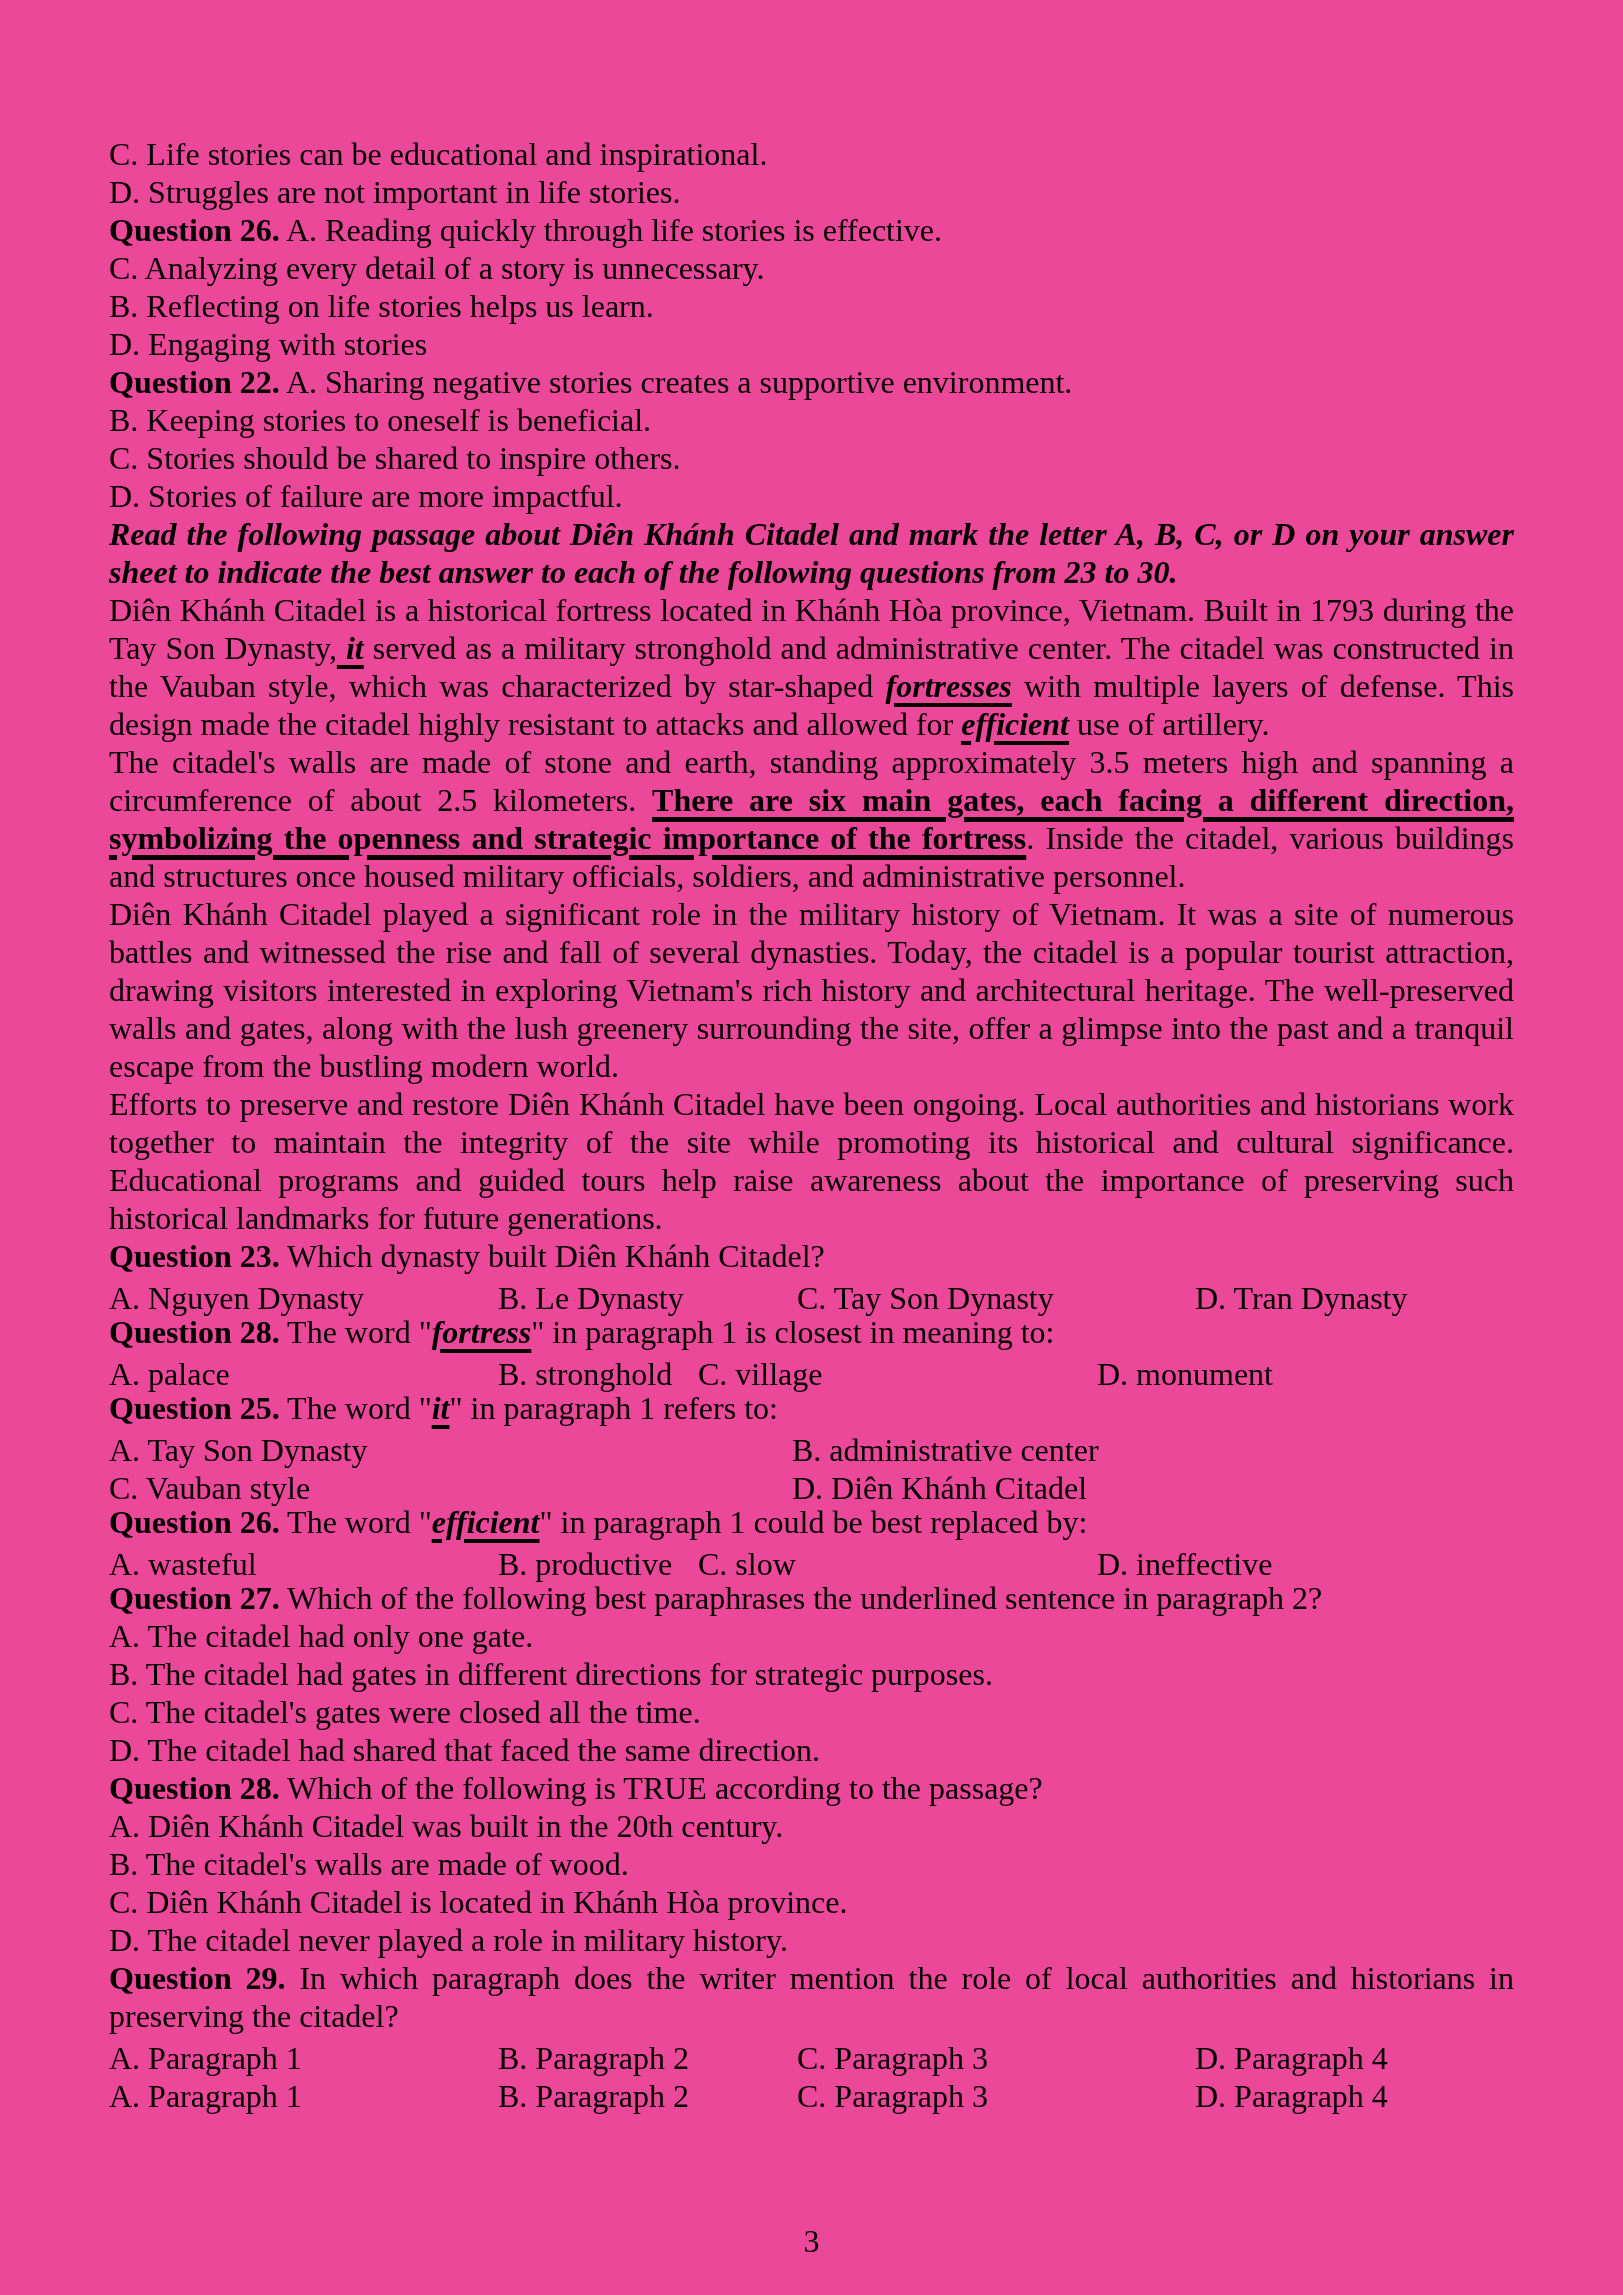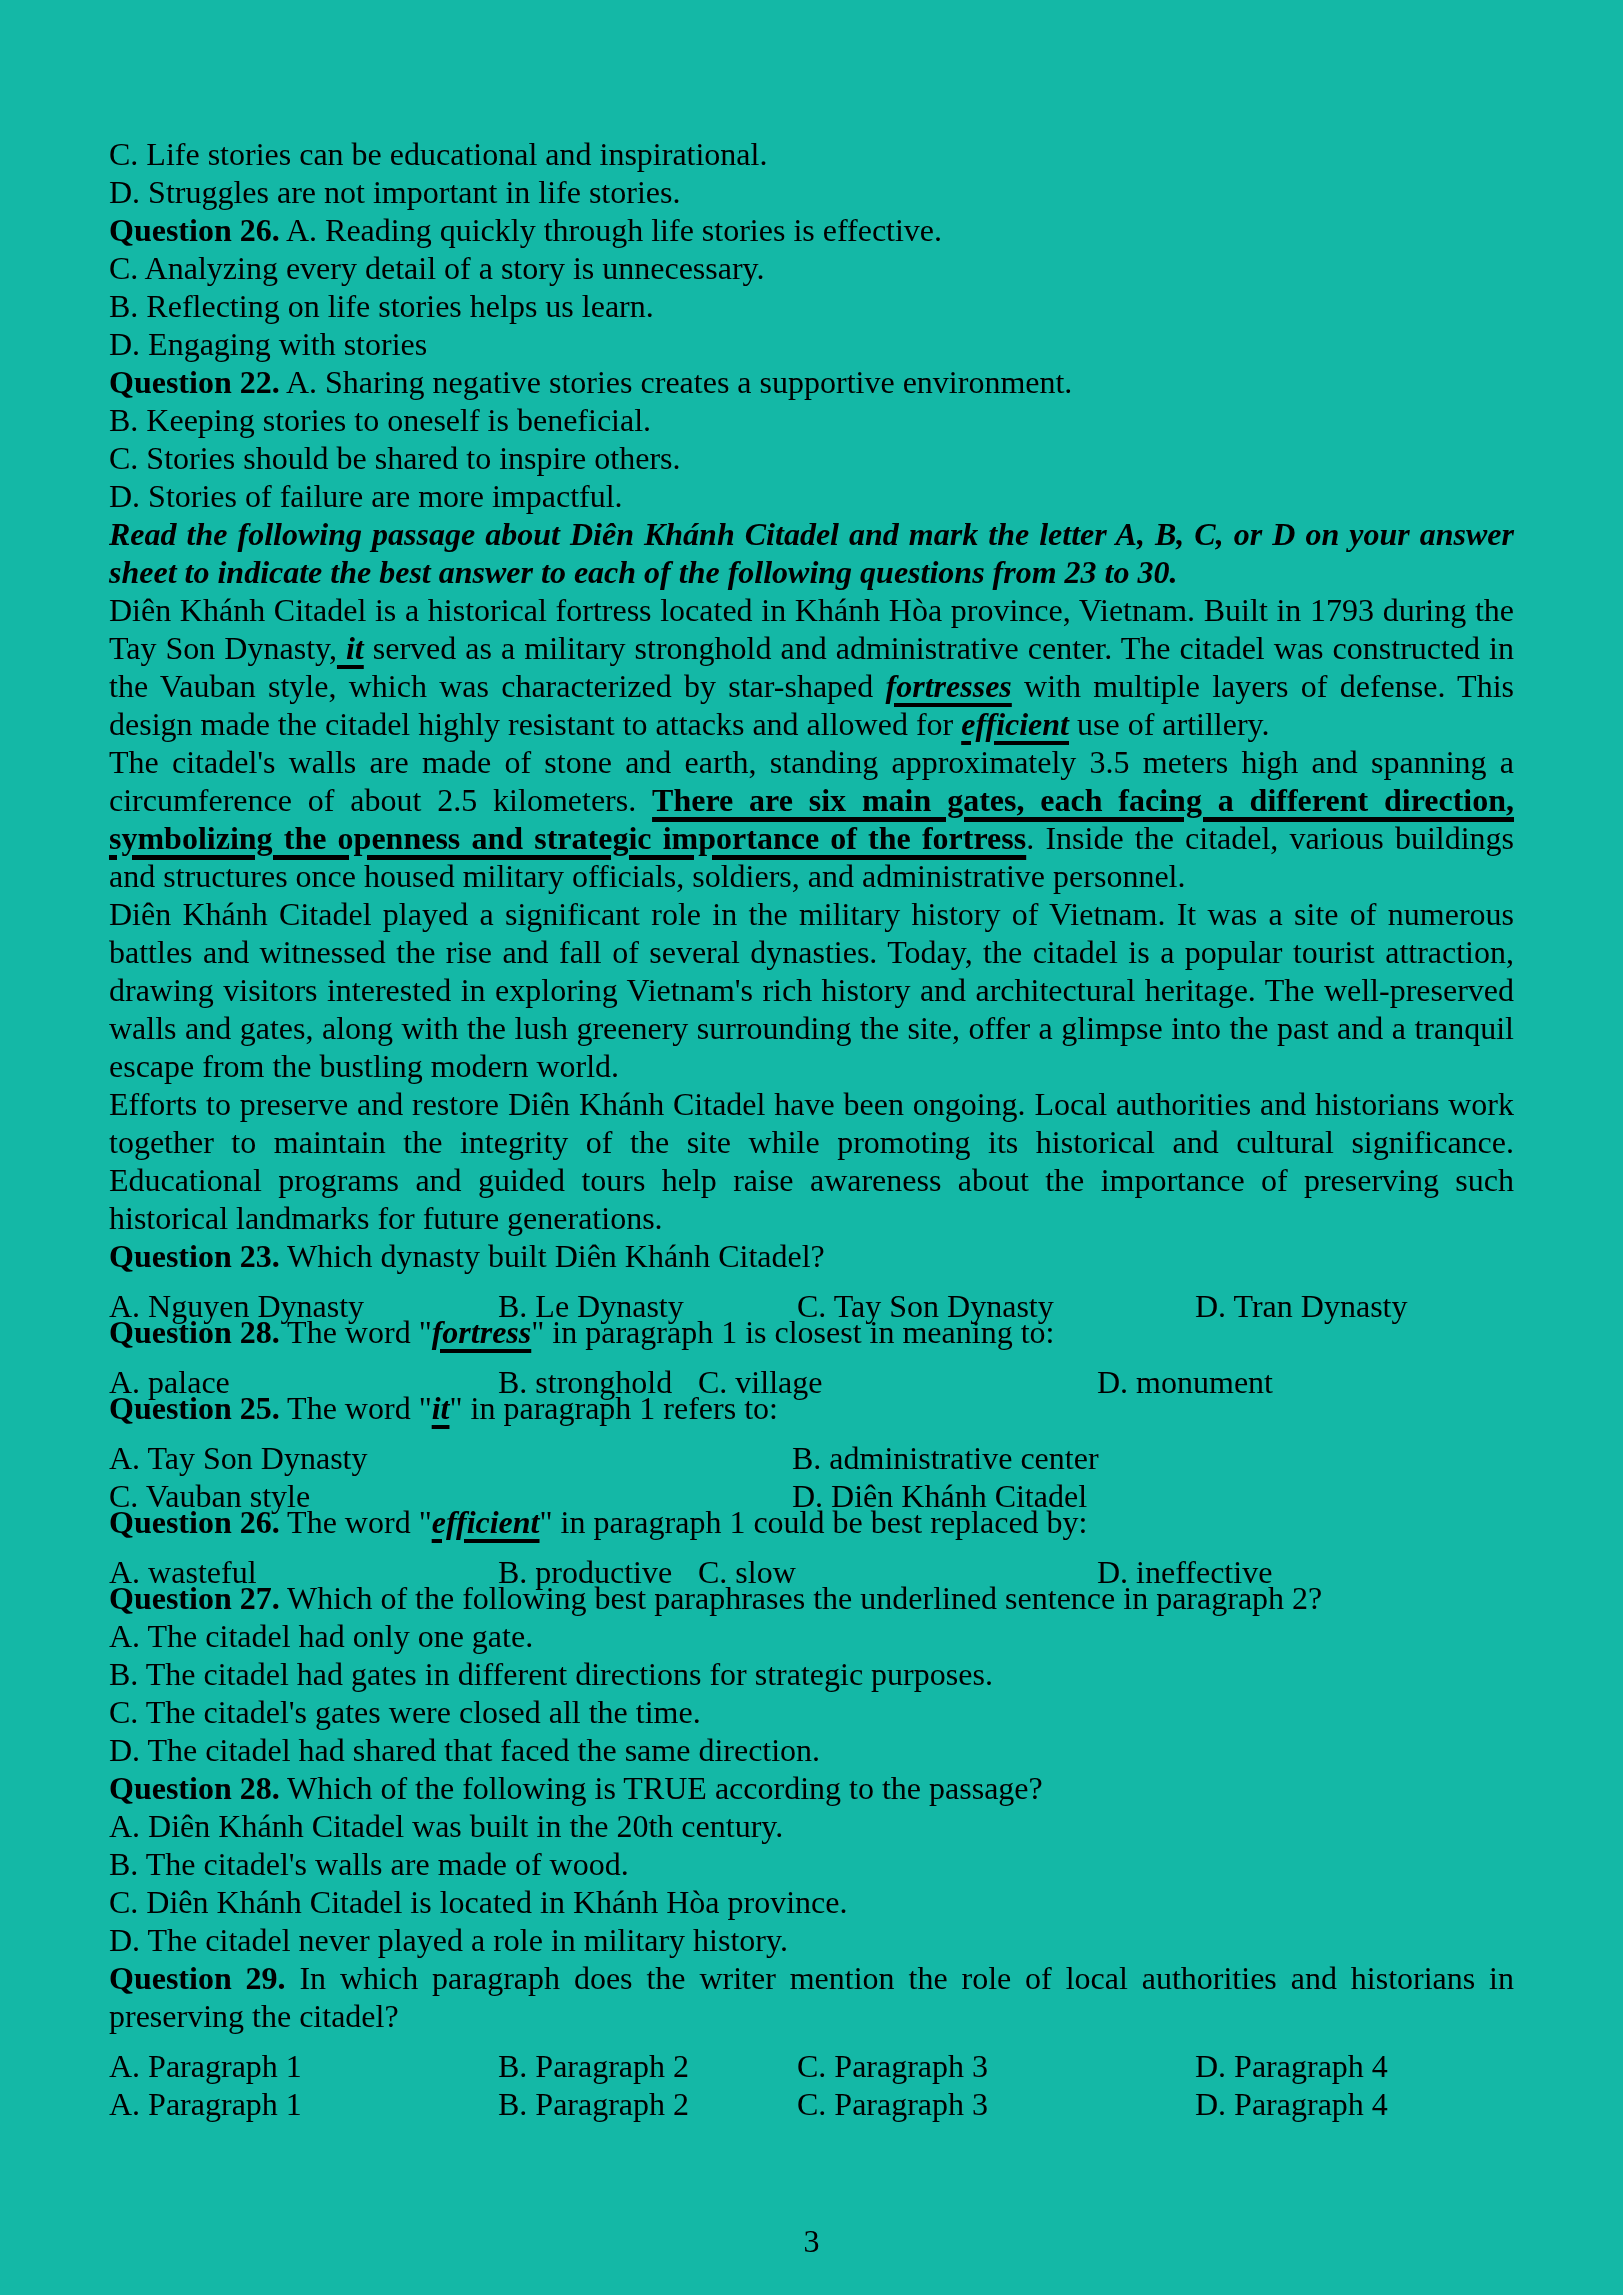"C. Life stories can be" .page { background: #14b8a6 -> #ec4899 }
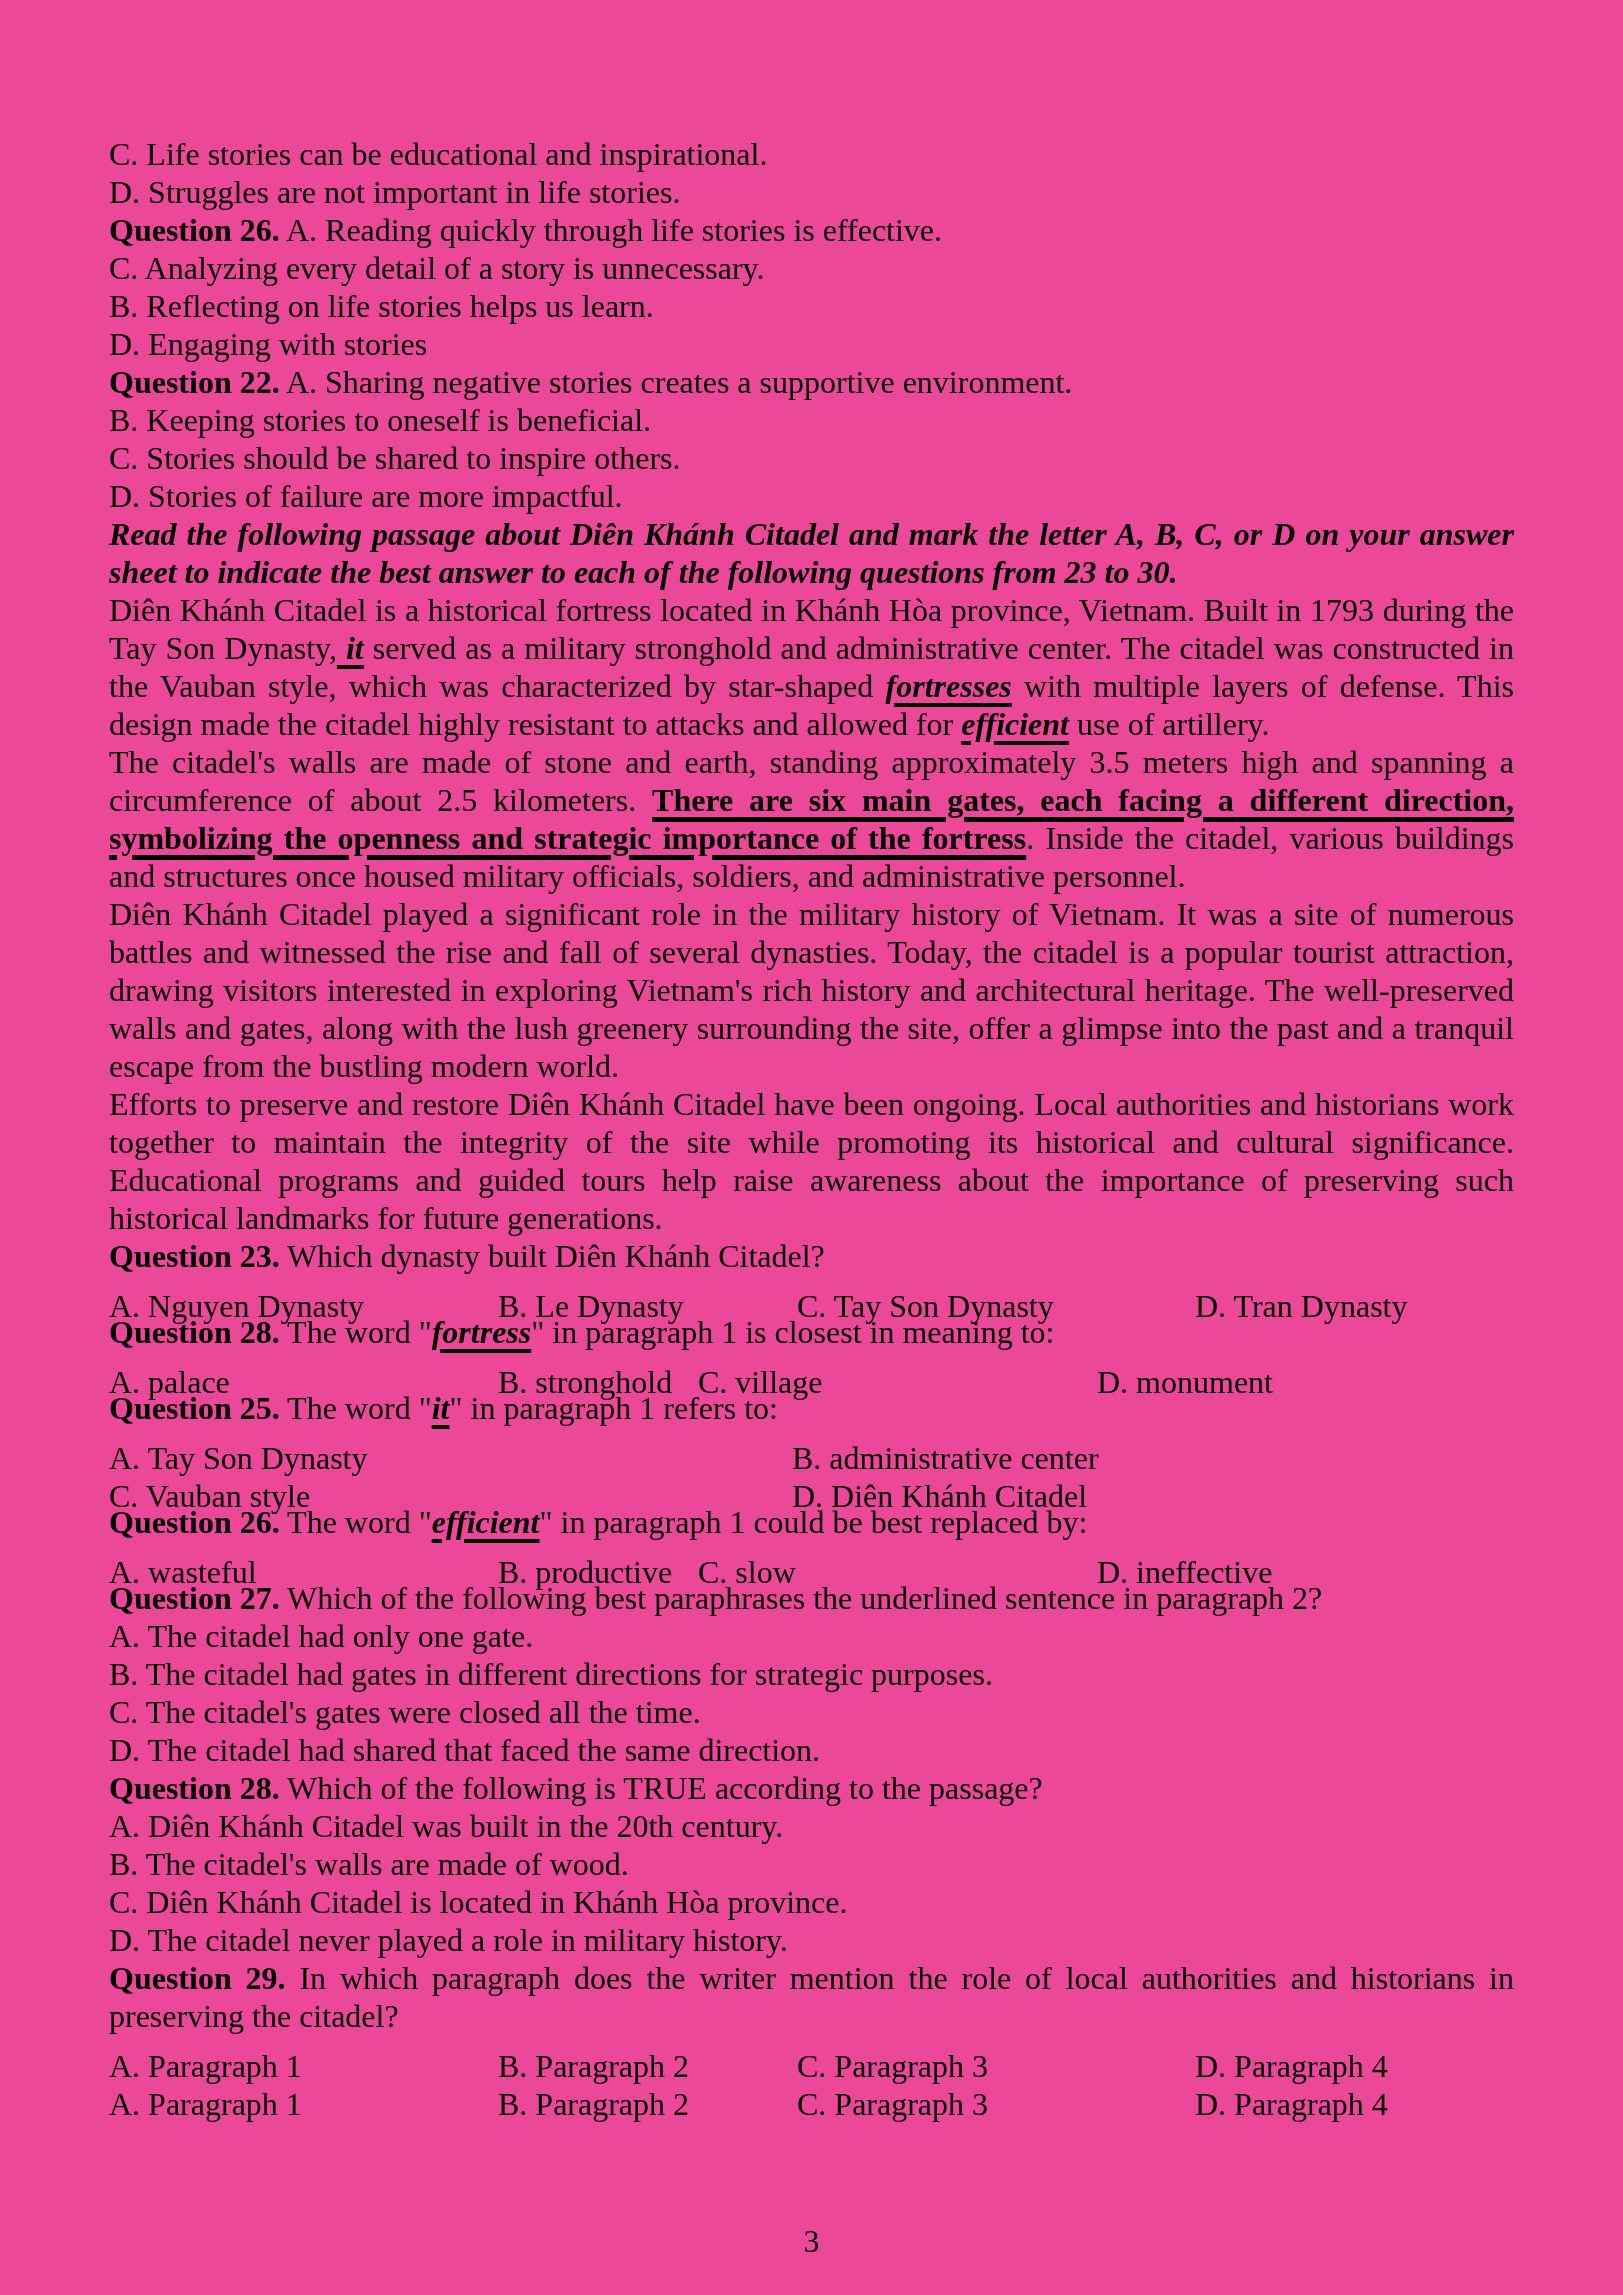"A. Nguyen Dynasty" .optrow > span { top: 12px -> 4px }
